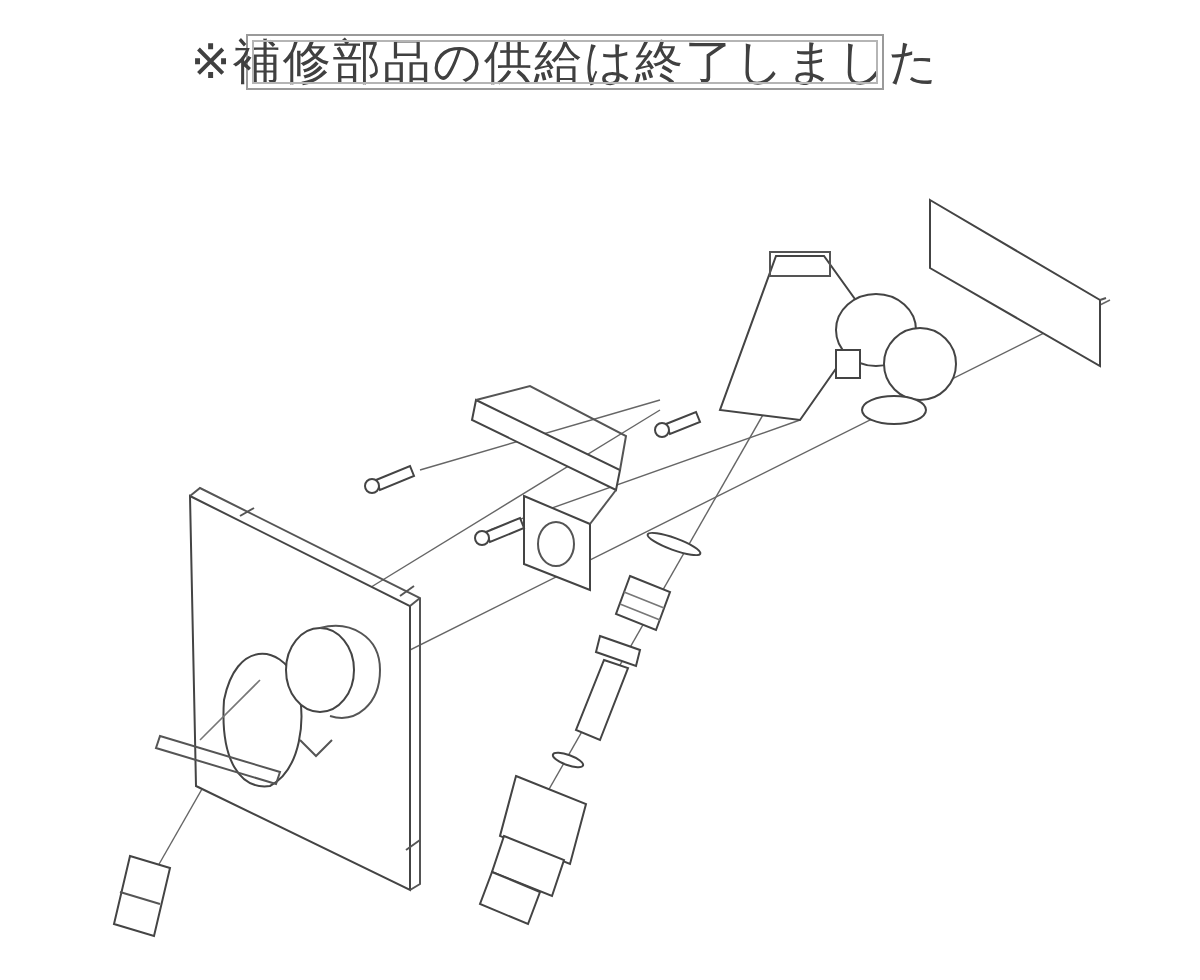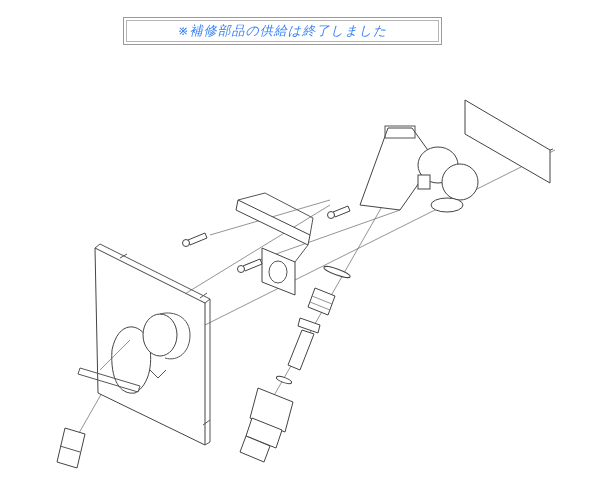"※補修部品の供給は終了しました" .notice-text { color: #3b82f6 -> #404040; font-size: 13px -> 24px; font-style: italic -> none }
